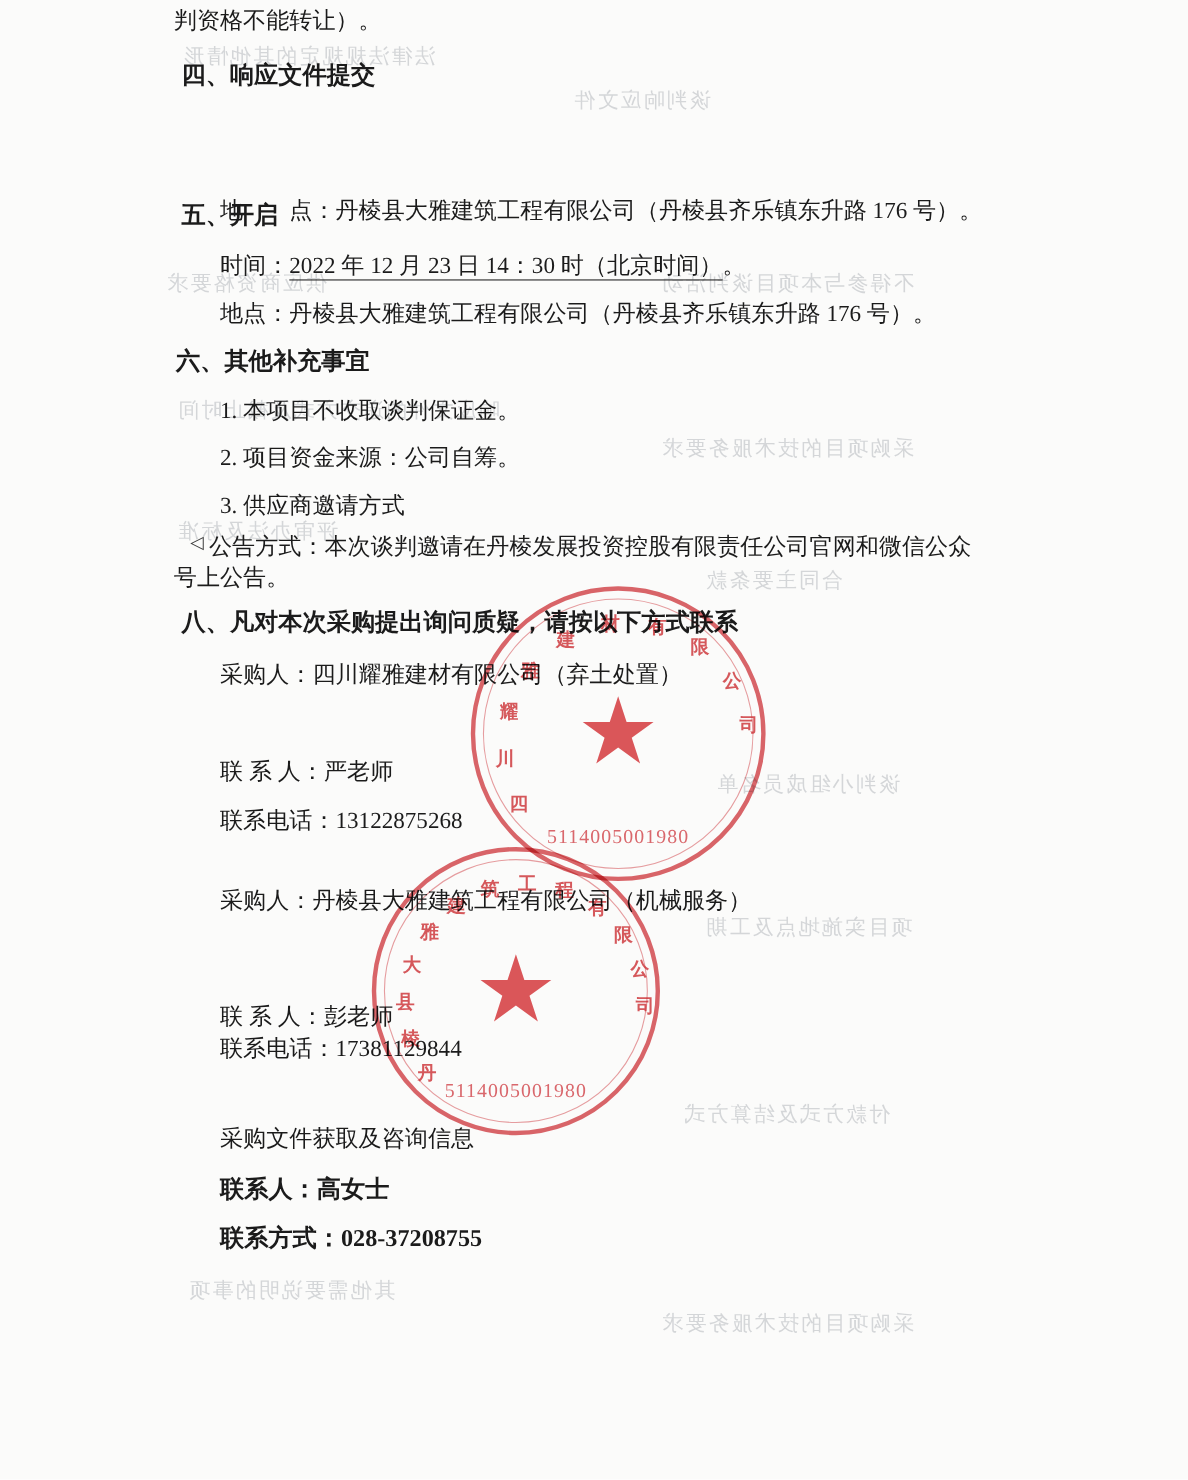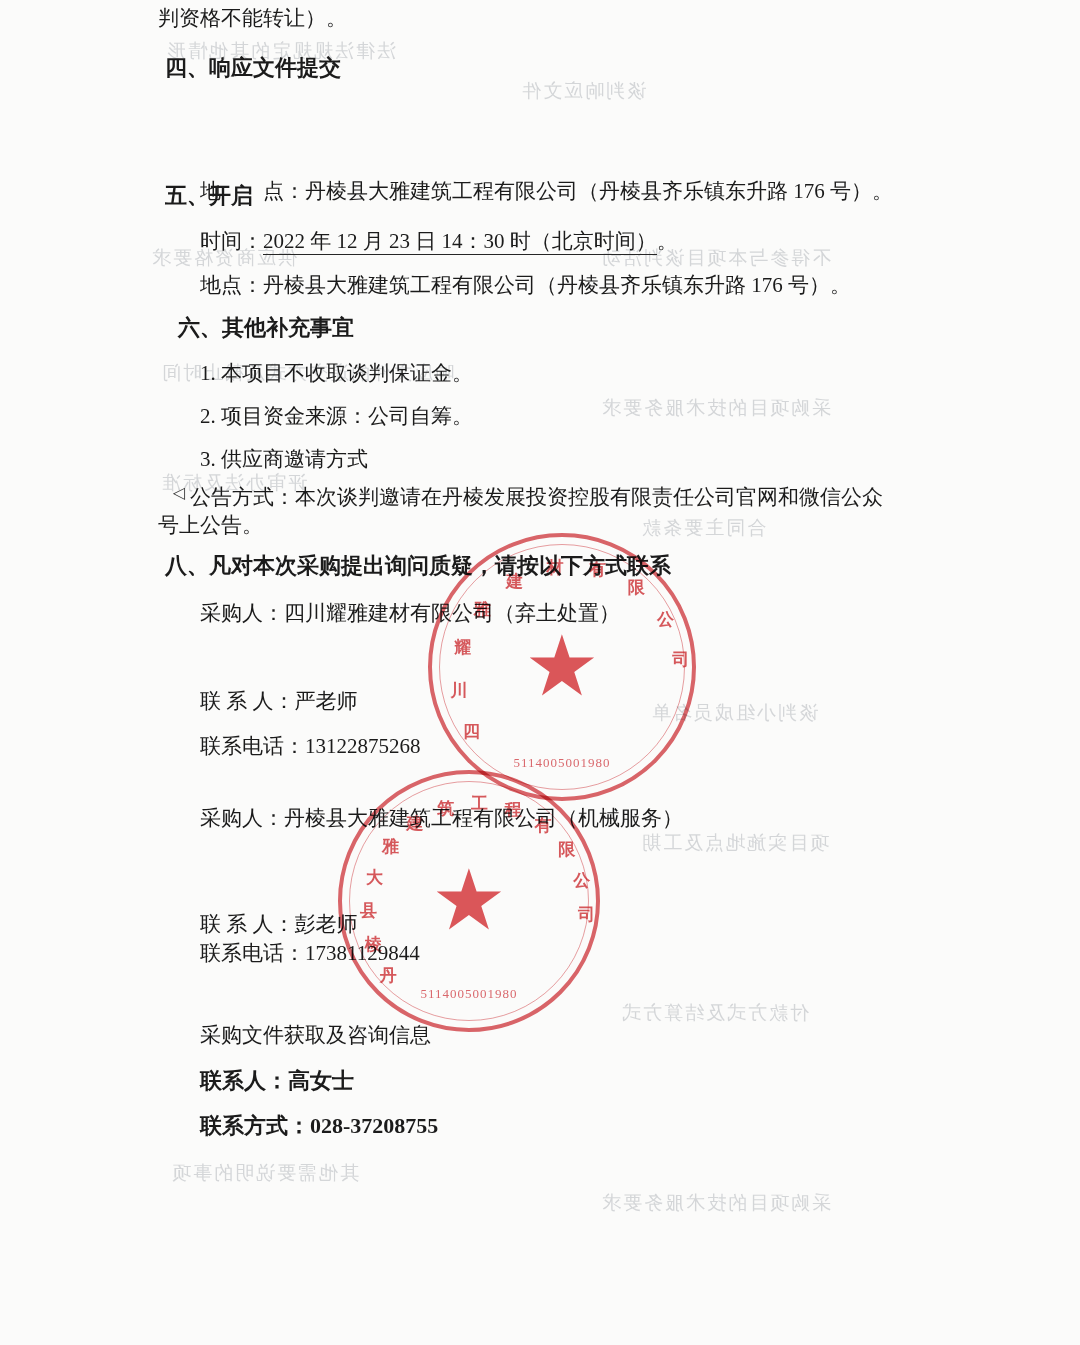"六、其他补充事宜" div.line { left: 178px -> 160px }
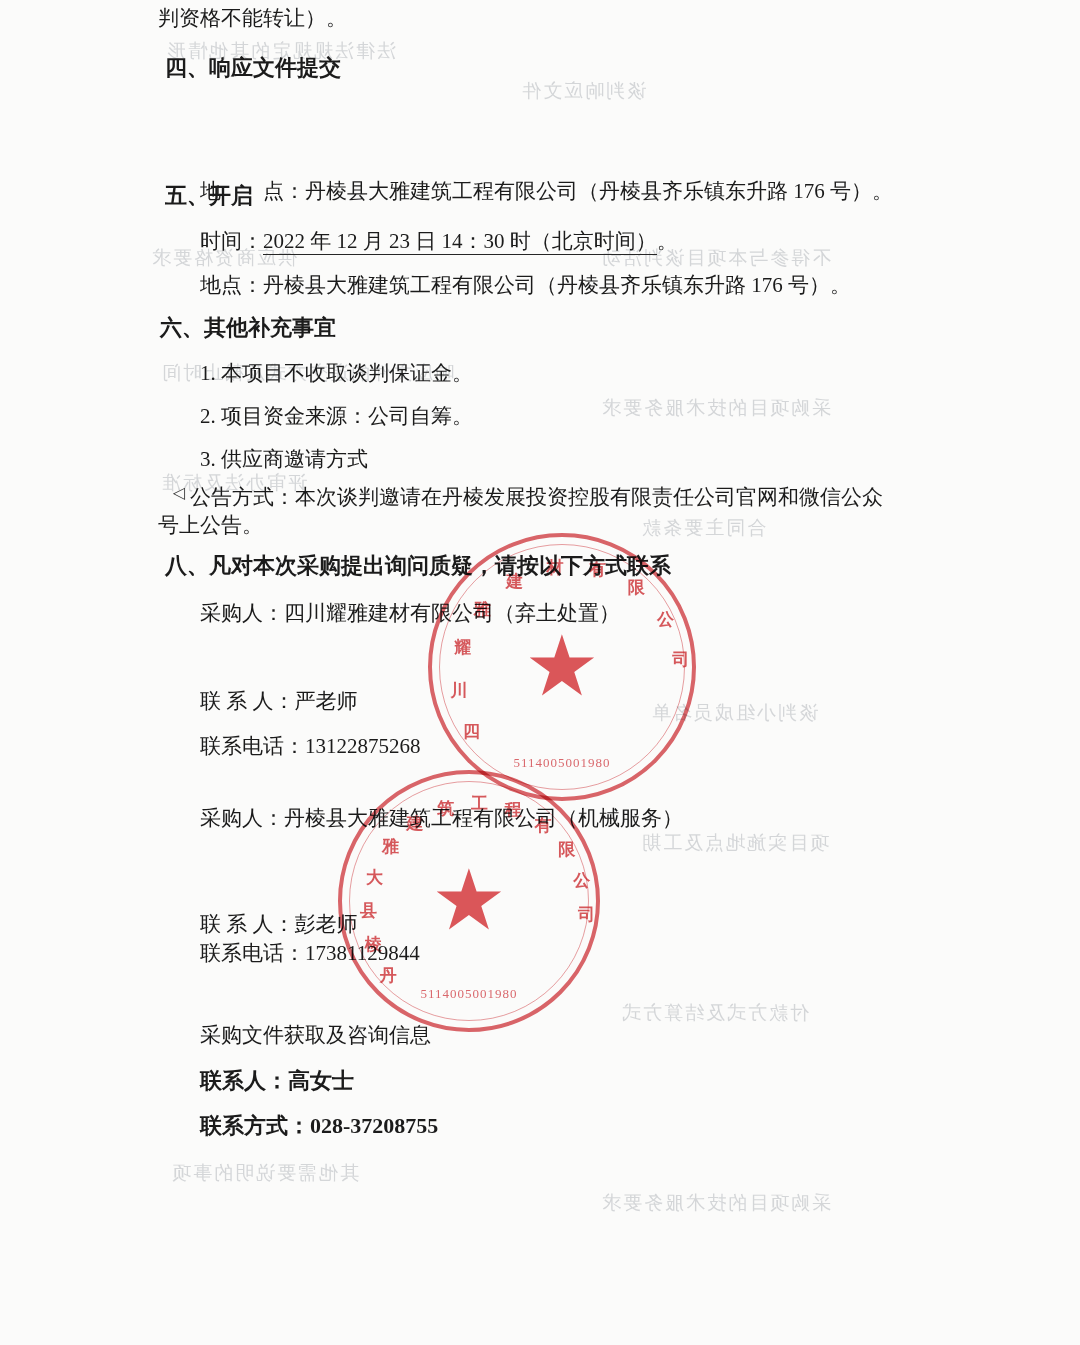"5114005001980" .seal-bottom { font-size: 13px -> 18px }
